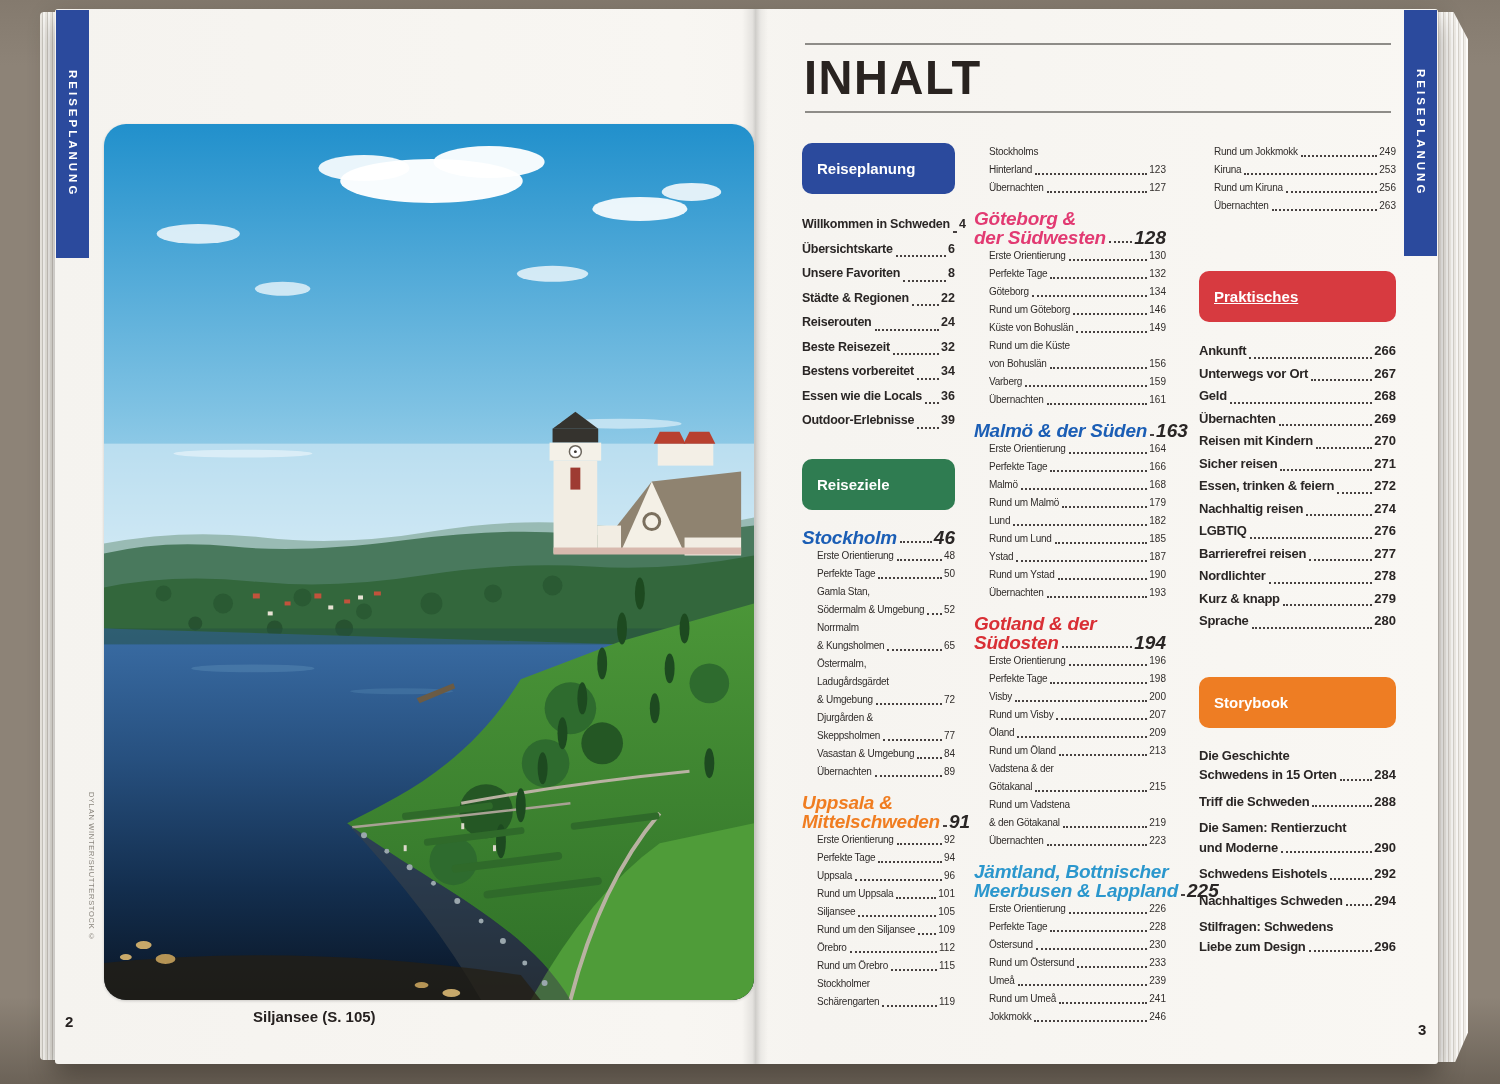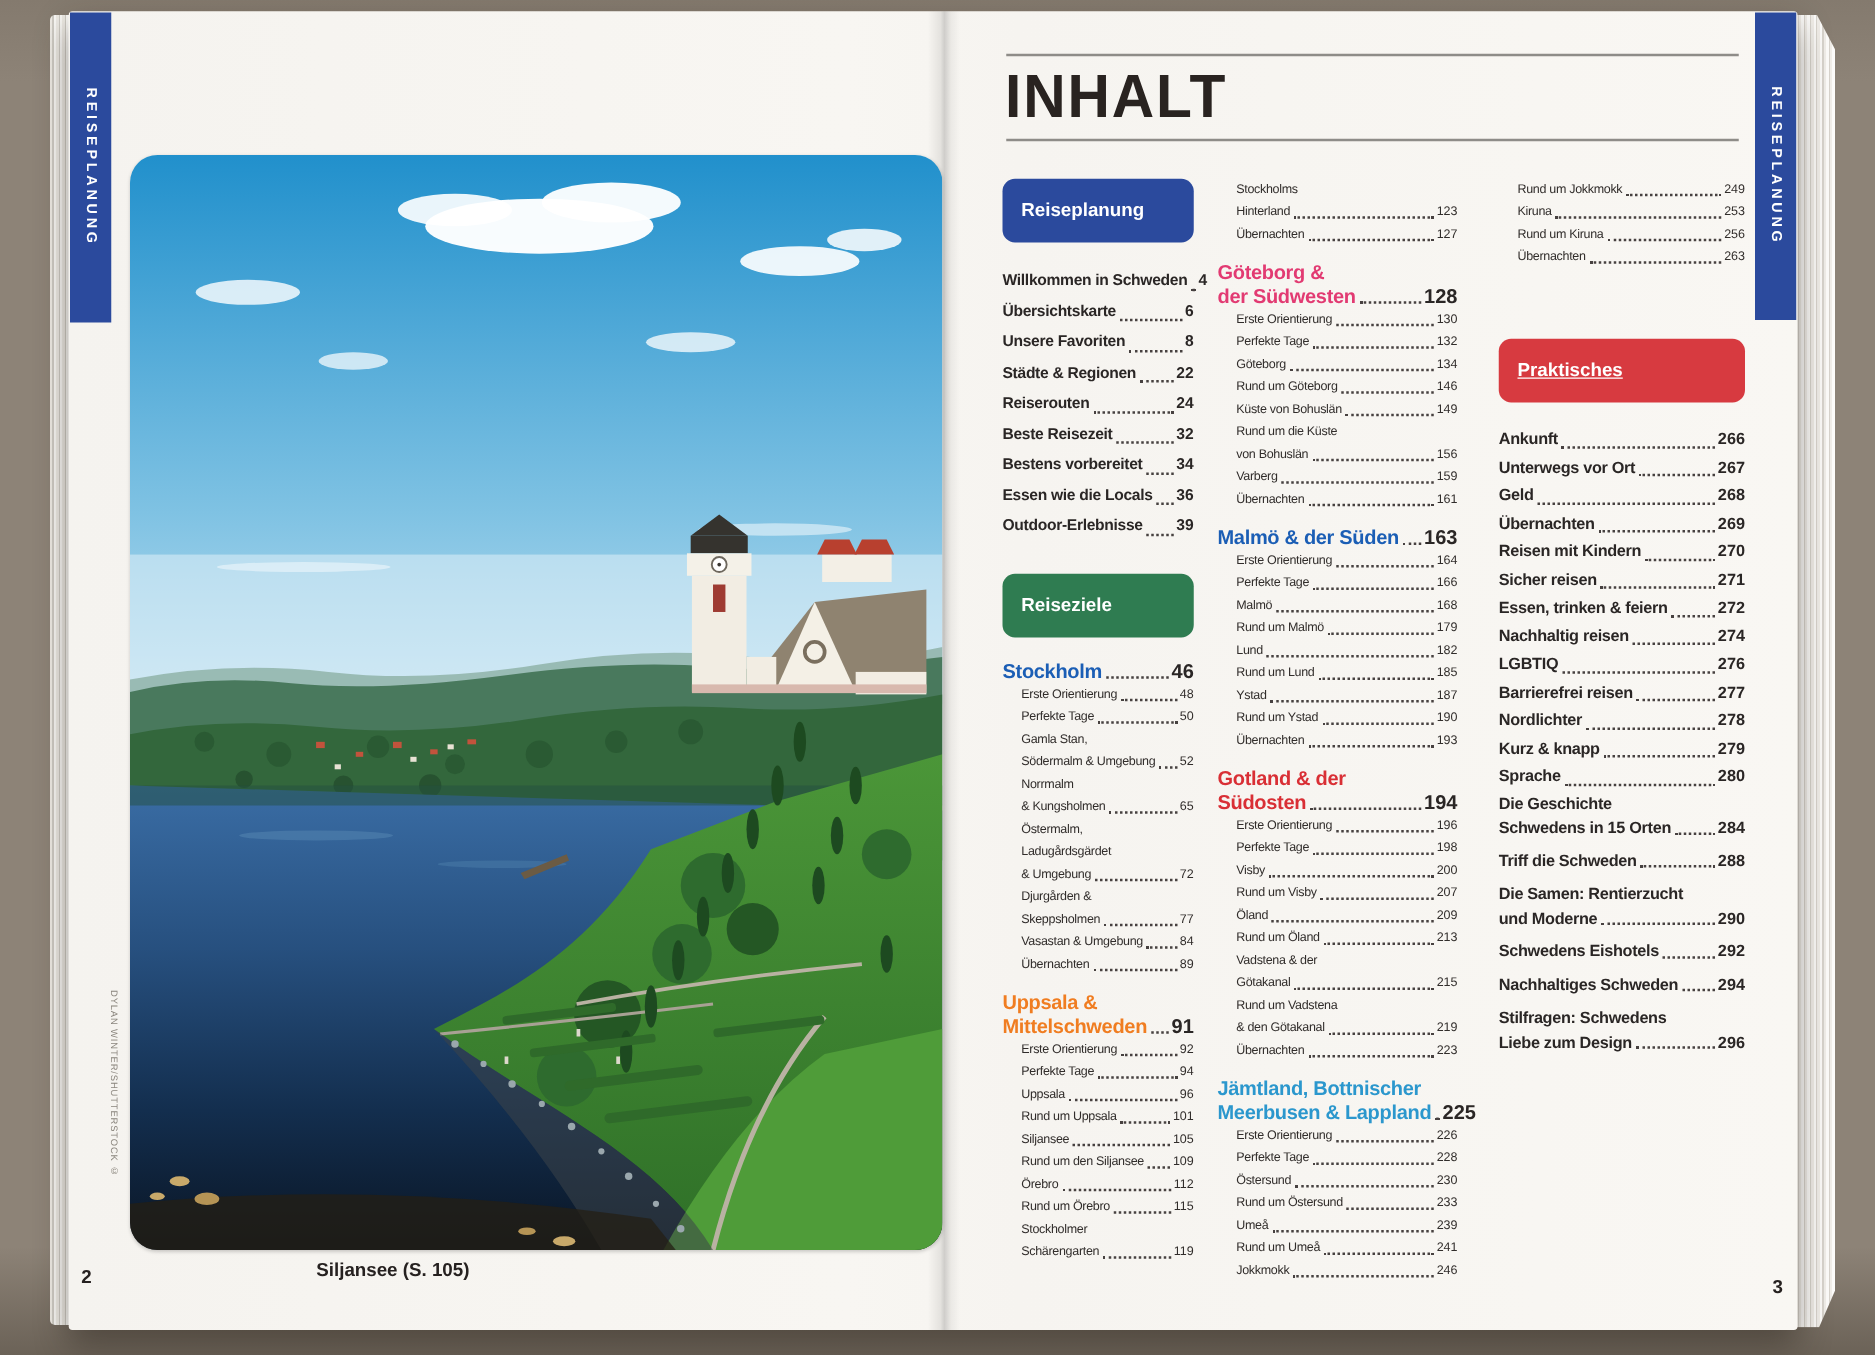"Göteborg &" .heading { font-size: 16px -> 19px; font-style: none -> italic }
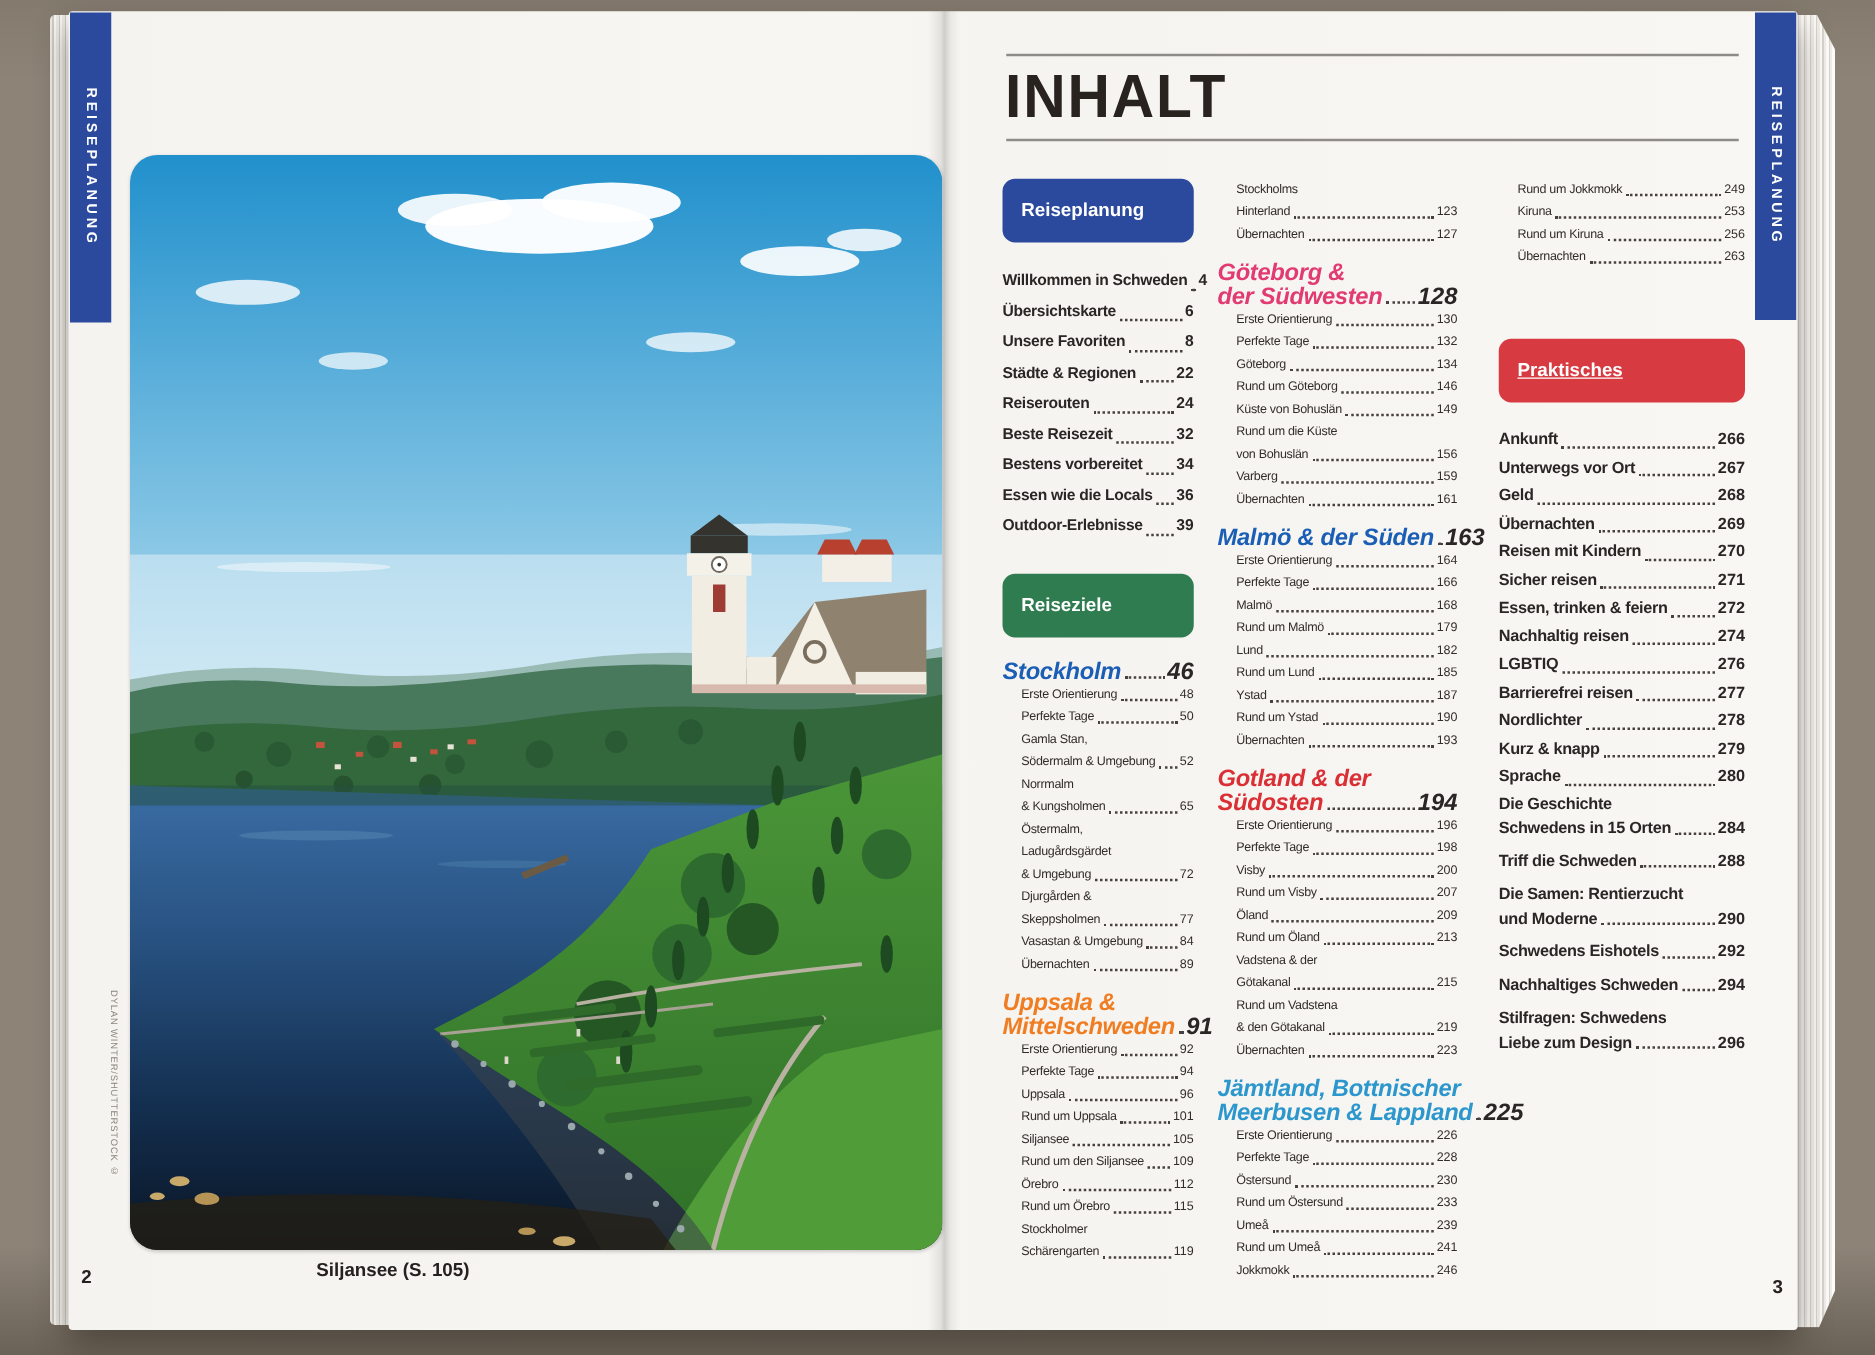"Storybook" div.badge { html: none -> <div>Storybook</div> }
